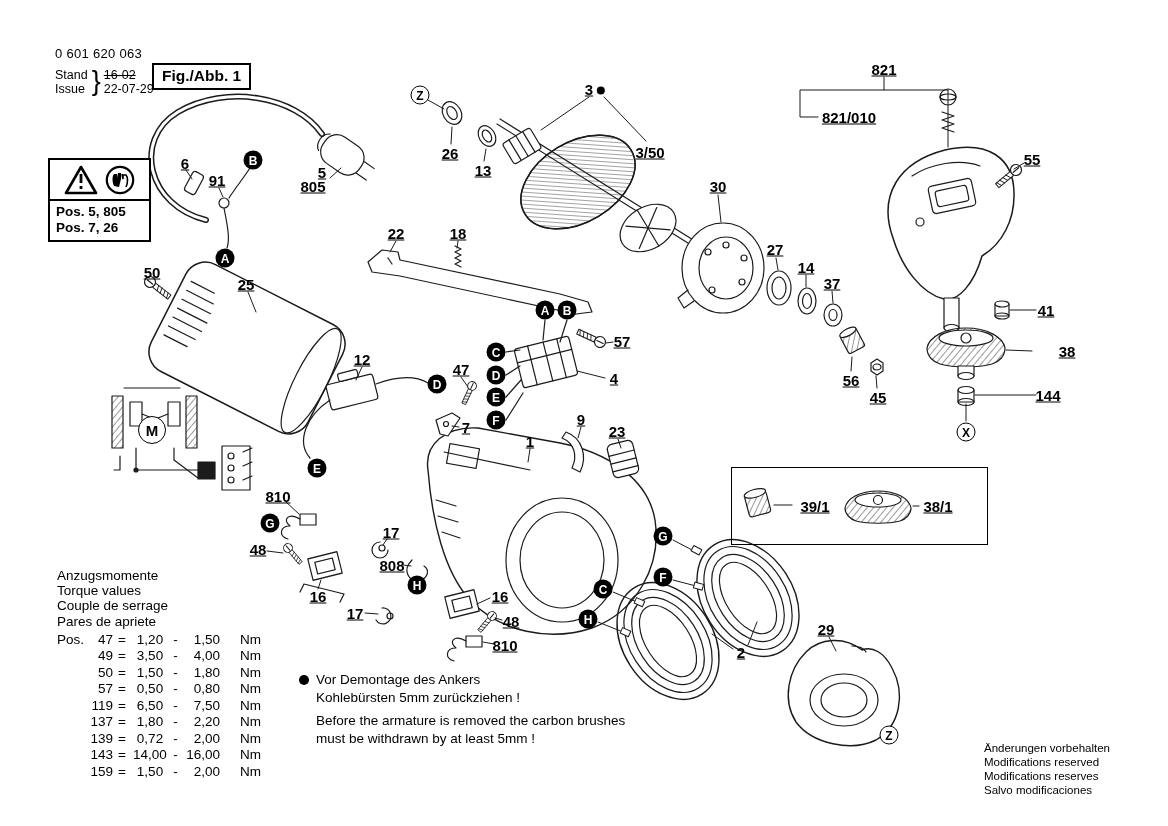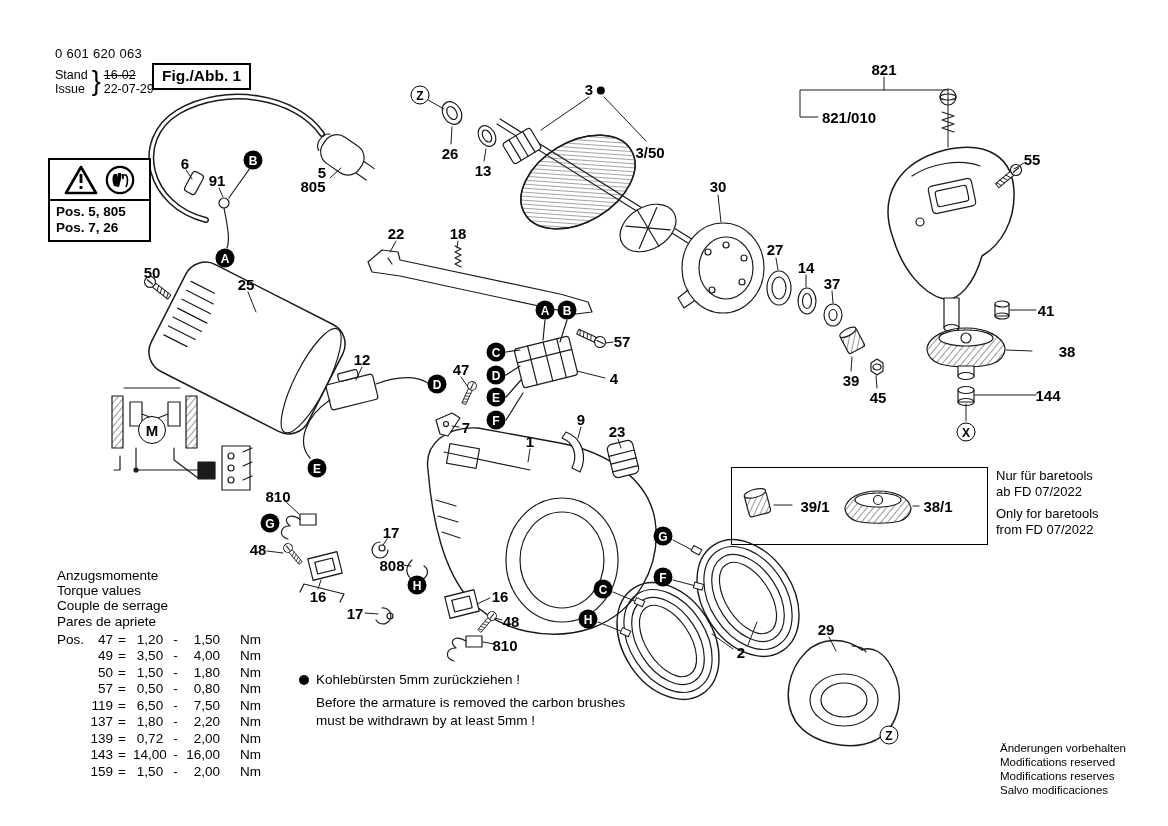"821" .label-num { text-decoration: none -> underline }
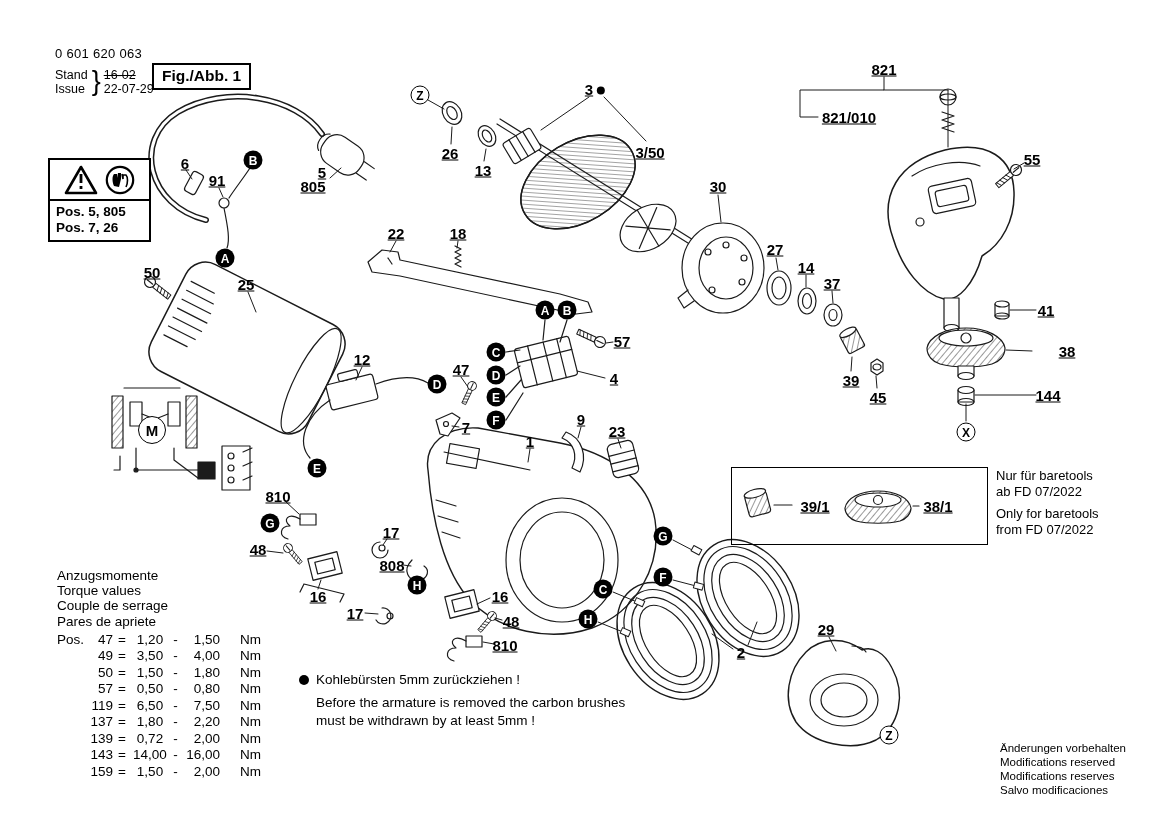"39" div.label-num { text: 39 -> 56 }
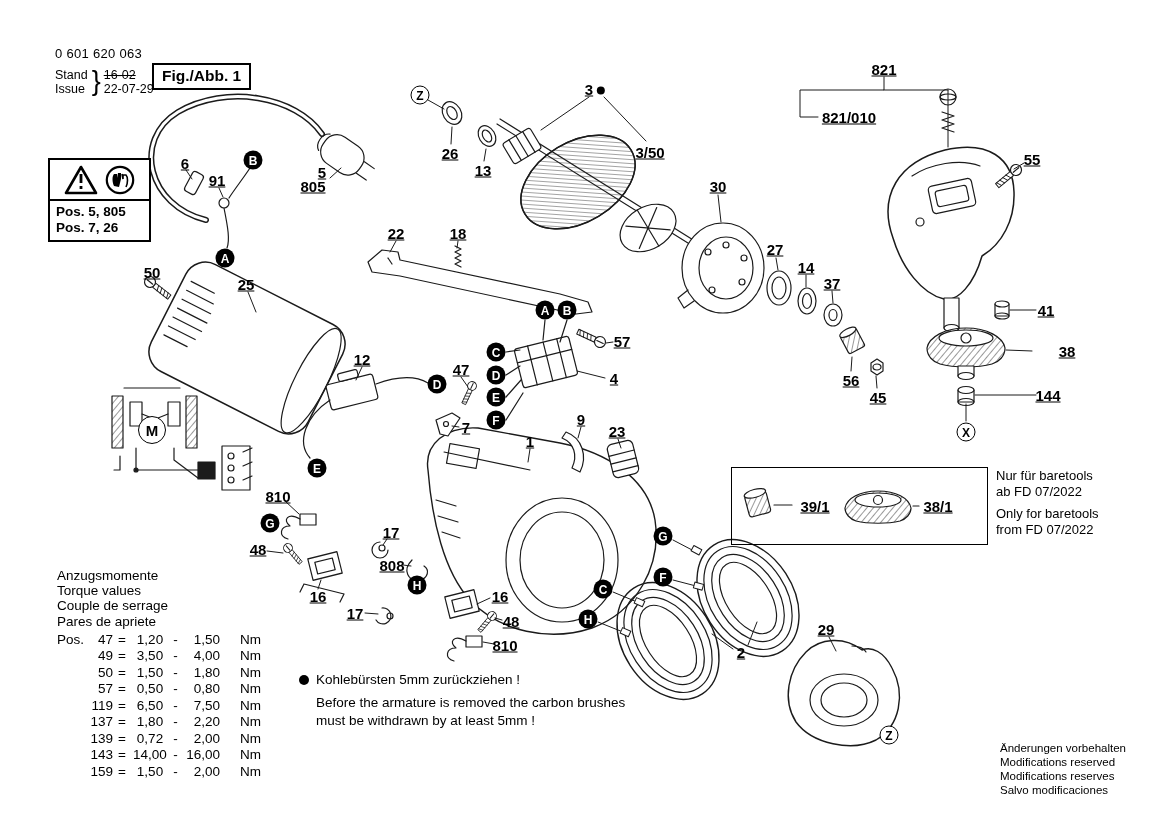"Nur für baretools" div.bt-text { html: <div> <div> <div>Nur für baretools</div> <div>ab FD 07/2022</div> </div> <div> <div>Only for baretools</div> <div>from FD 07/2022</div> </div> </div> -> none }
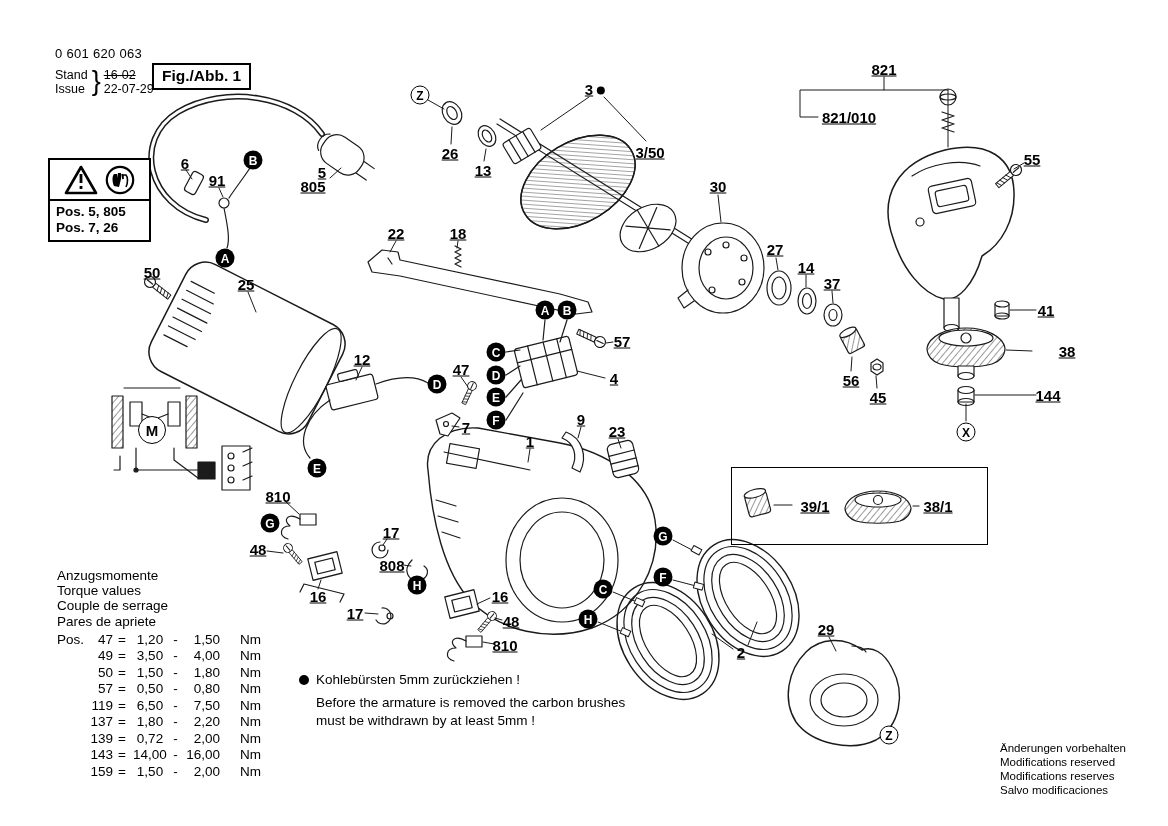"Vor Demontage des Ankers" div { html: none -> <div>Vor Demontage des Ankers</div> }
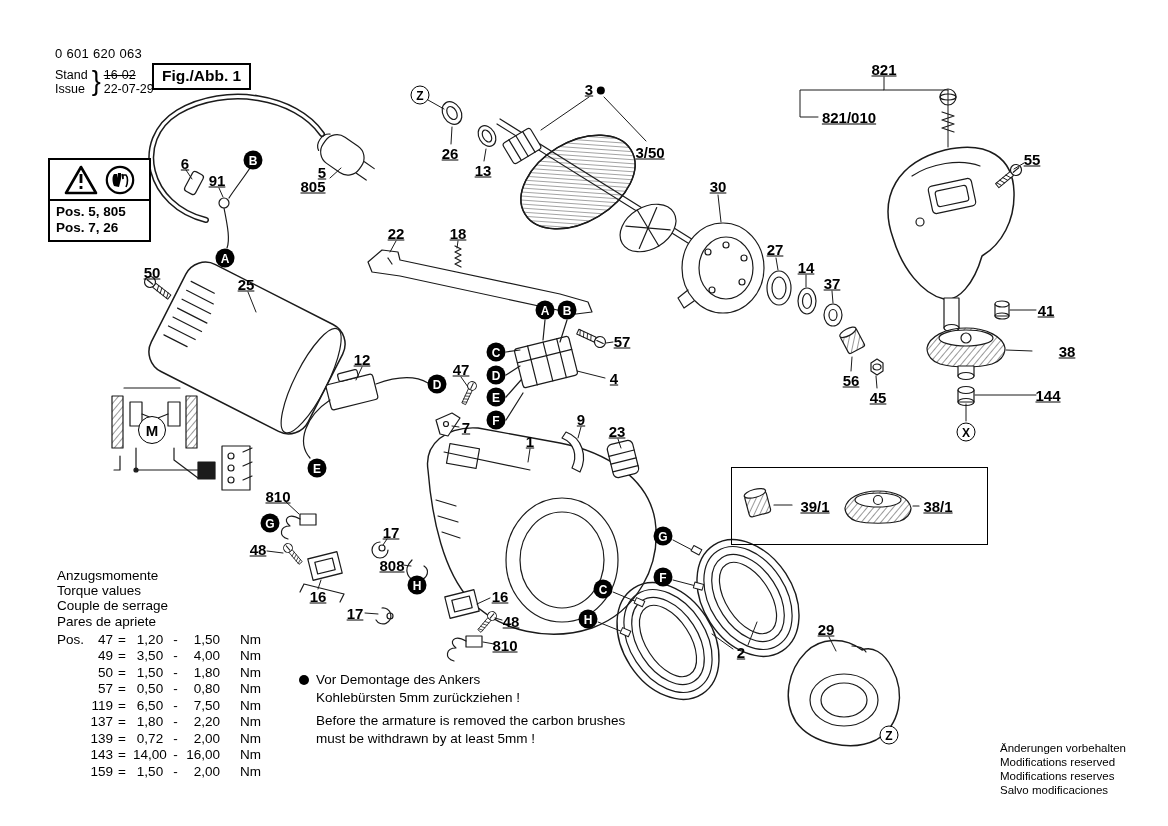"Änderungen vorbehalten" .footer div { margin-left: 16px -> none }
